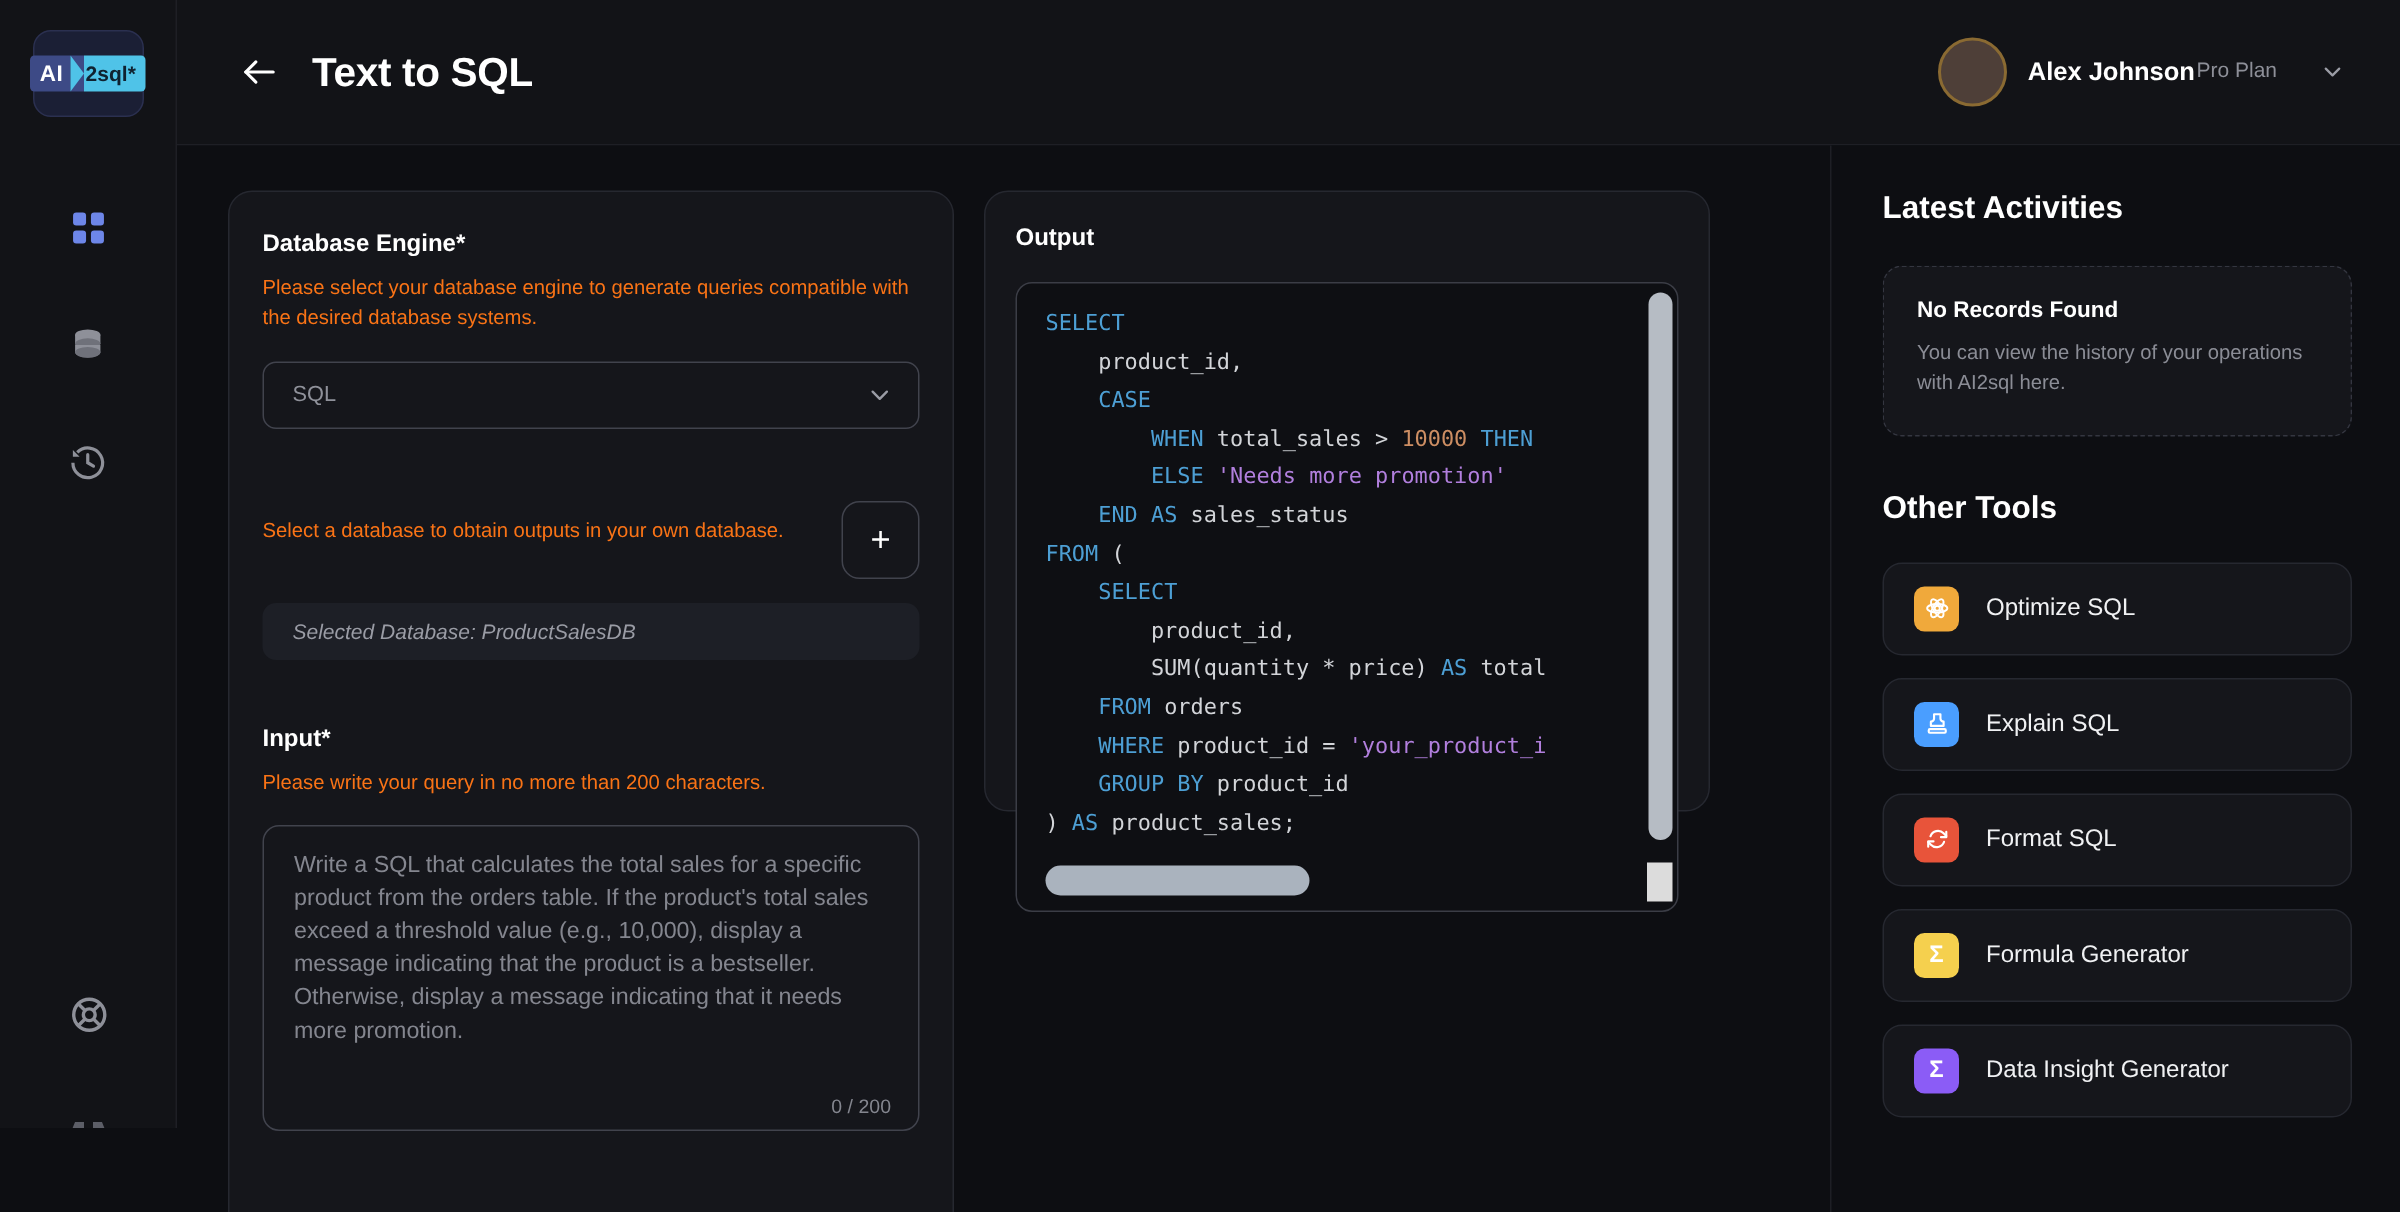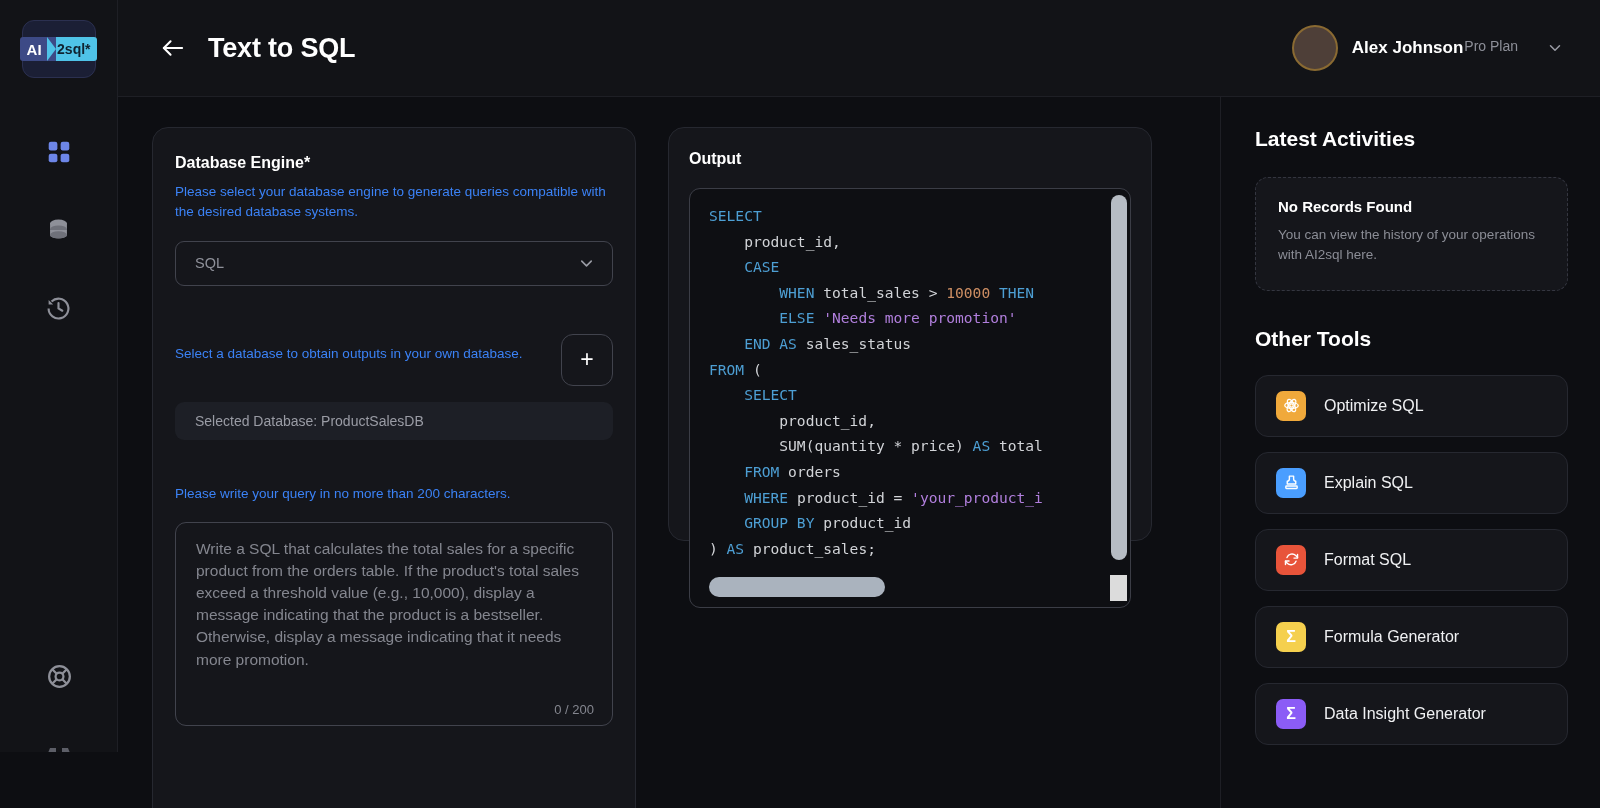"Database Engine*" .workspace { gap: 32px -> 20px }
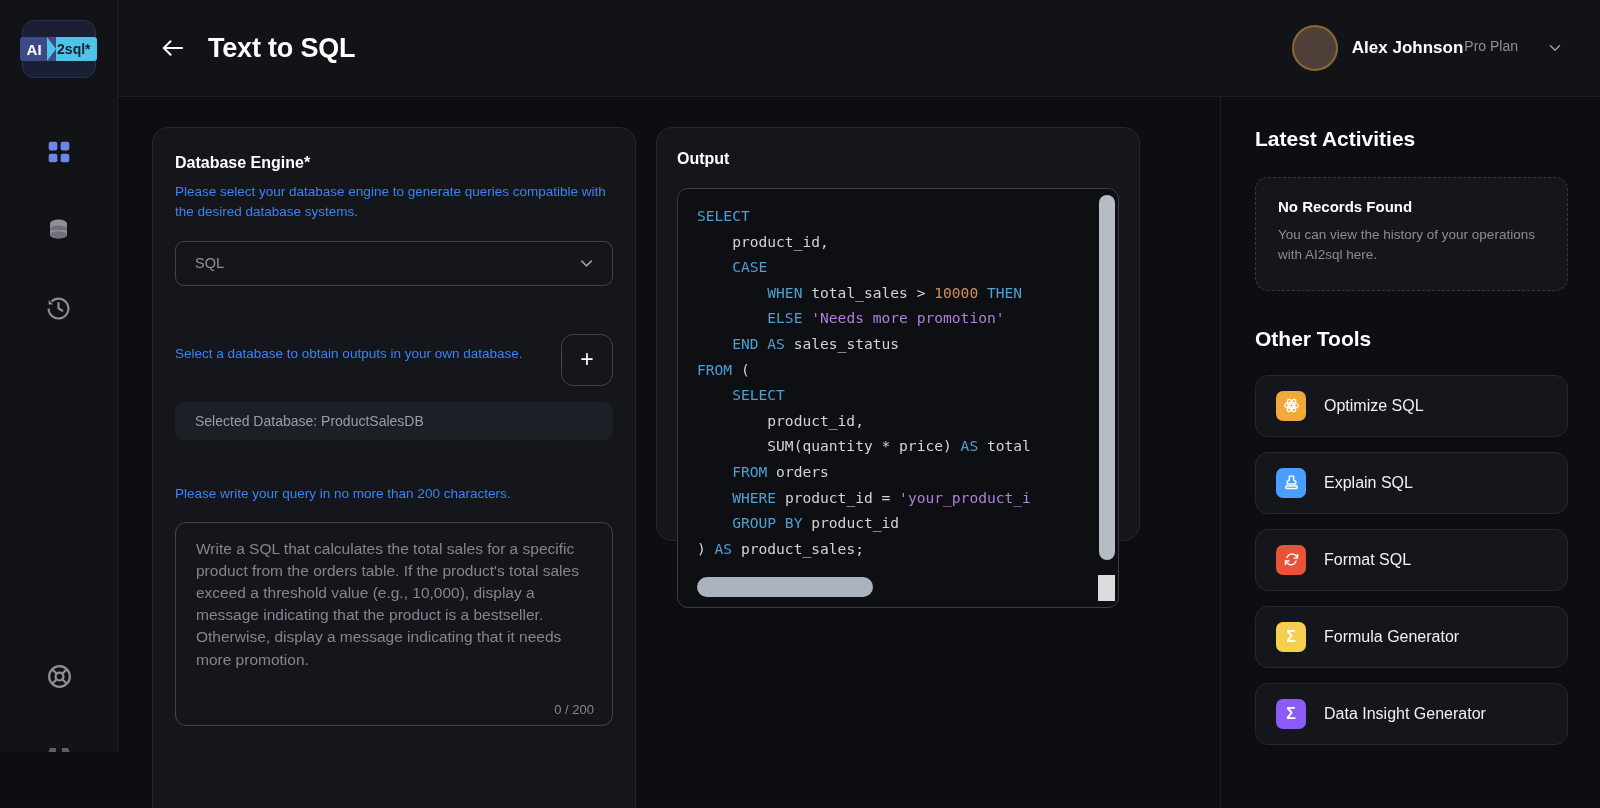"Please select your database engine" .field-help { color: #3b82f6 -> #f97316 }
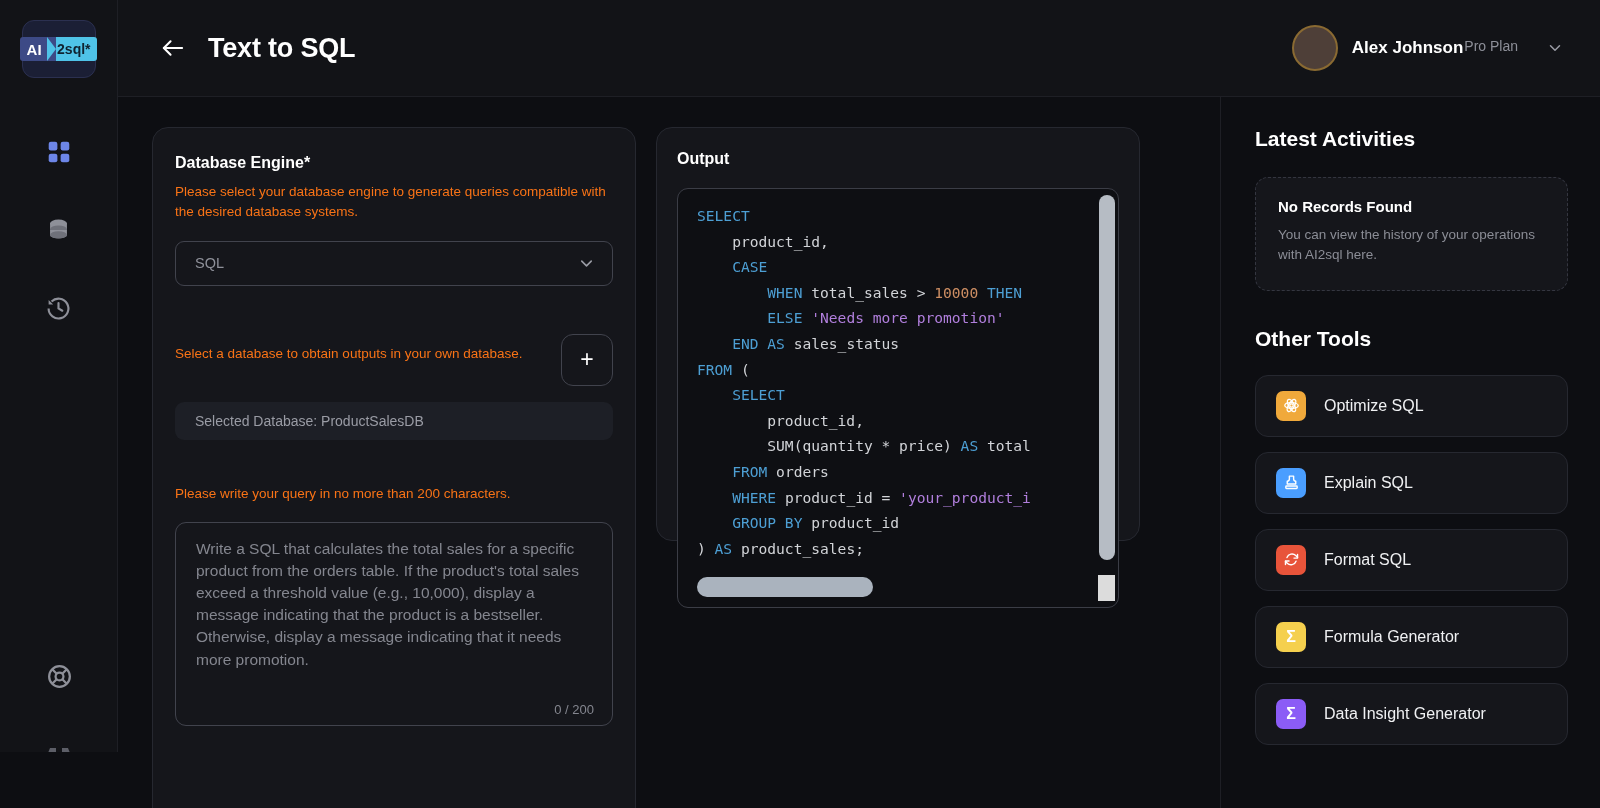"Selected Database: ProductSalesDB" .db-pill { font-style: none -> italic }
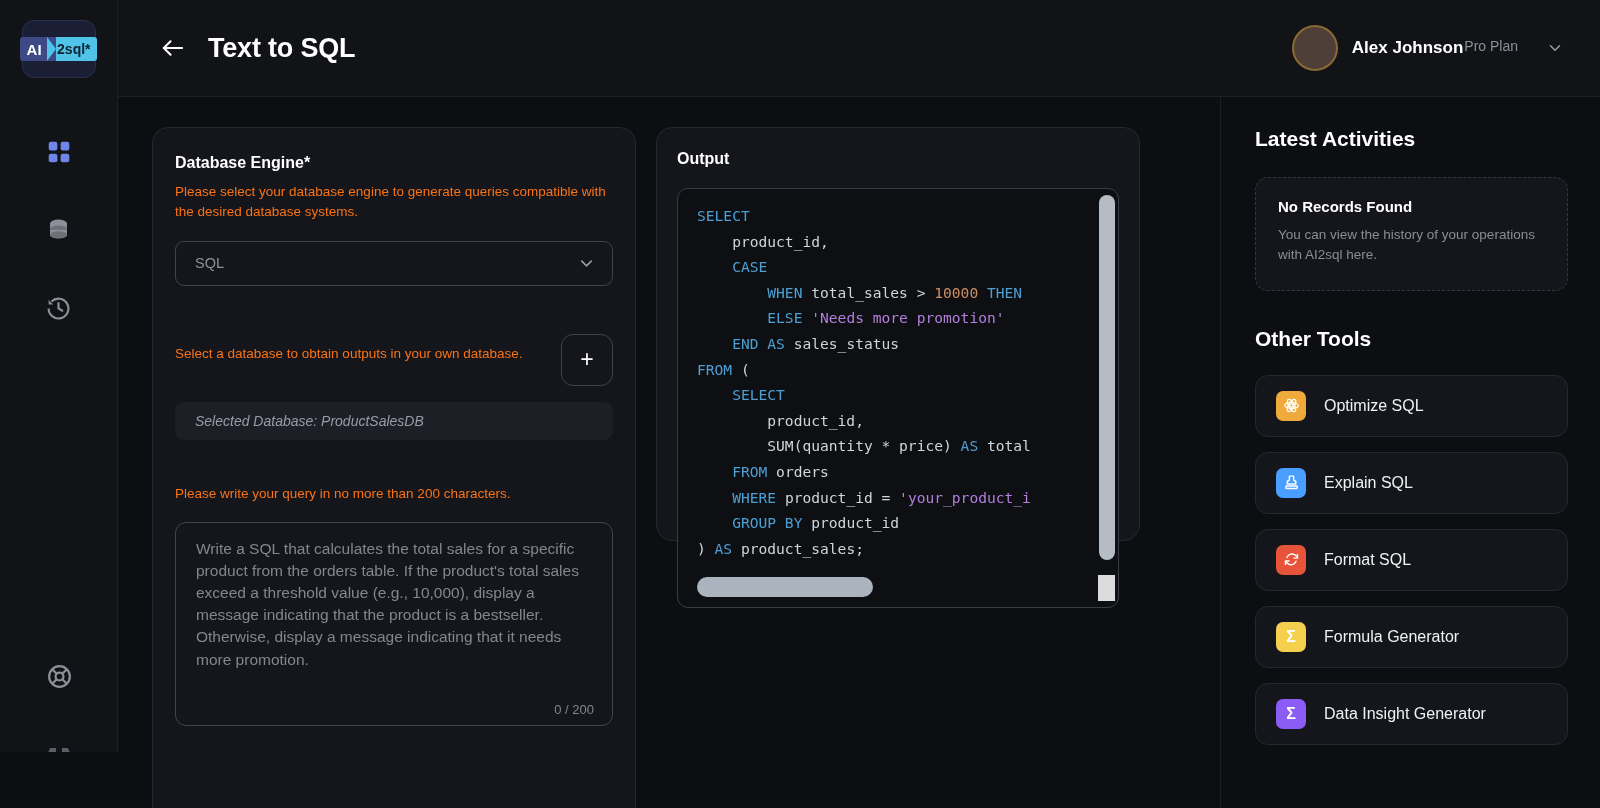"Input*" div.field-label { html: none -> <div>Input*</div> }
